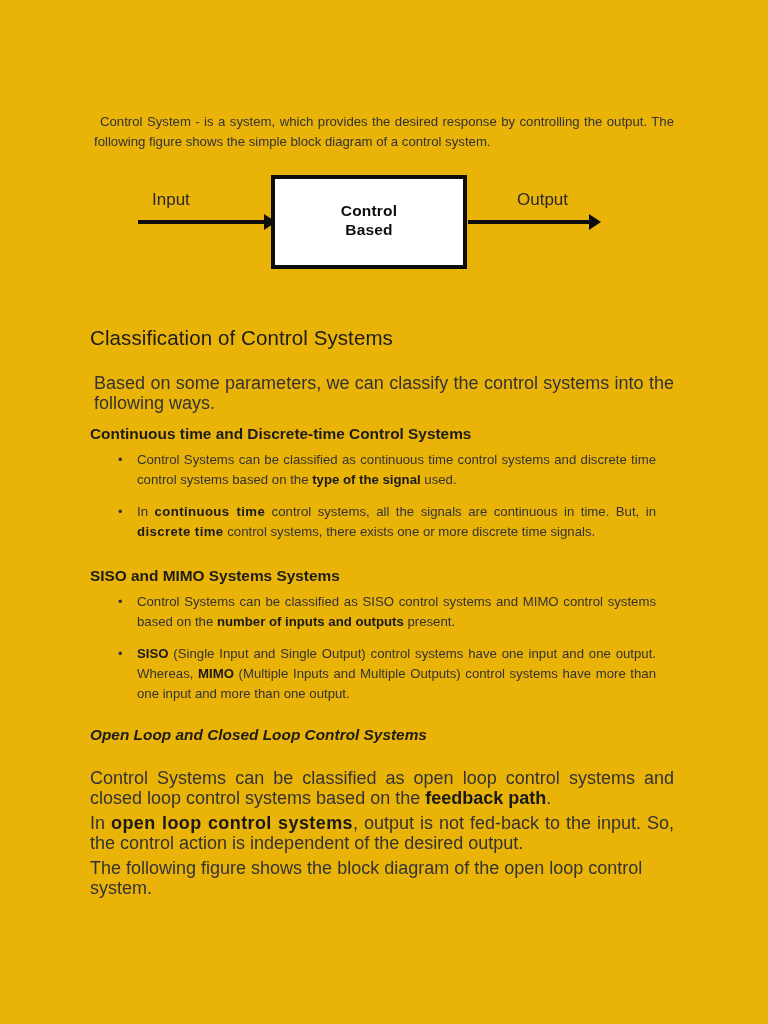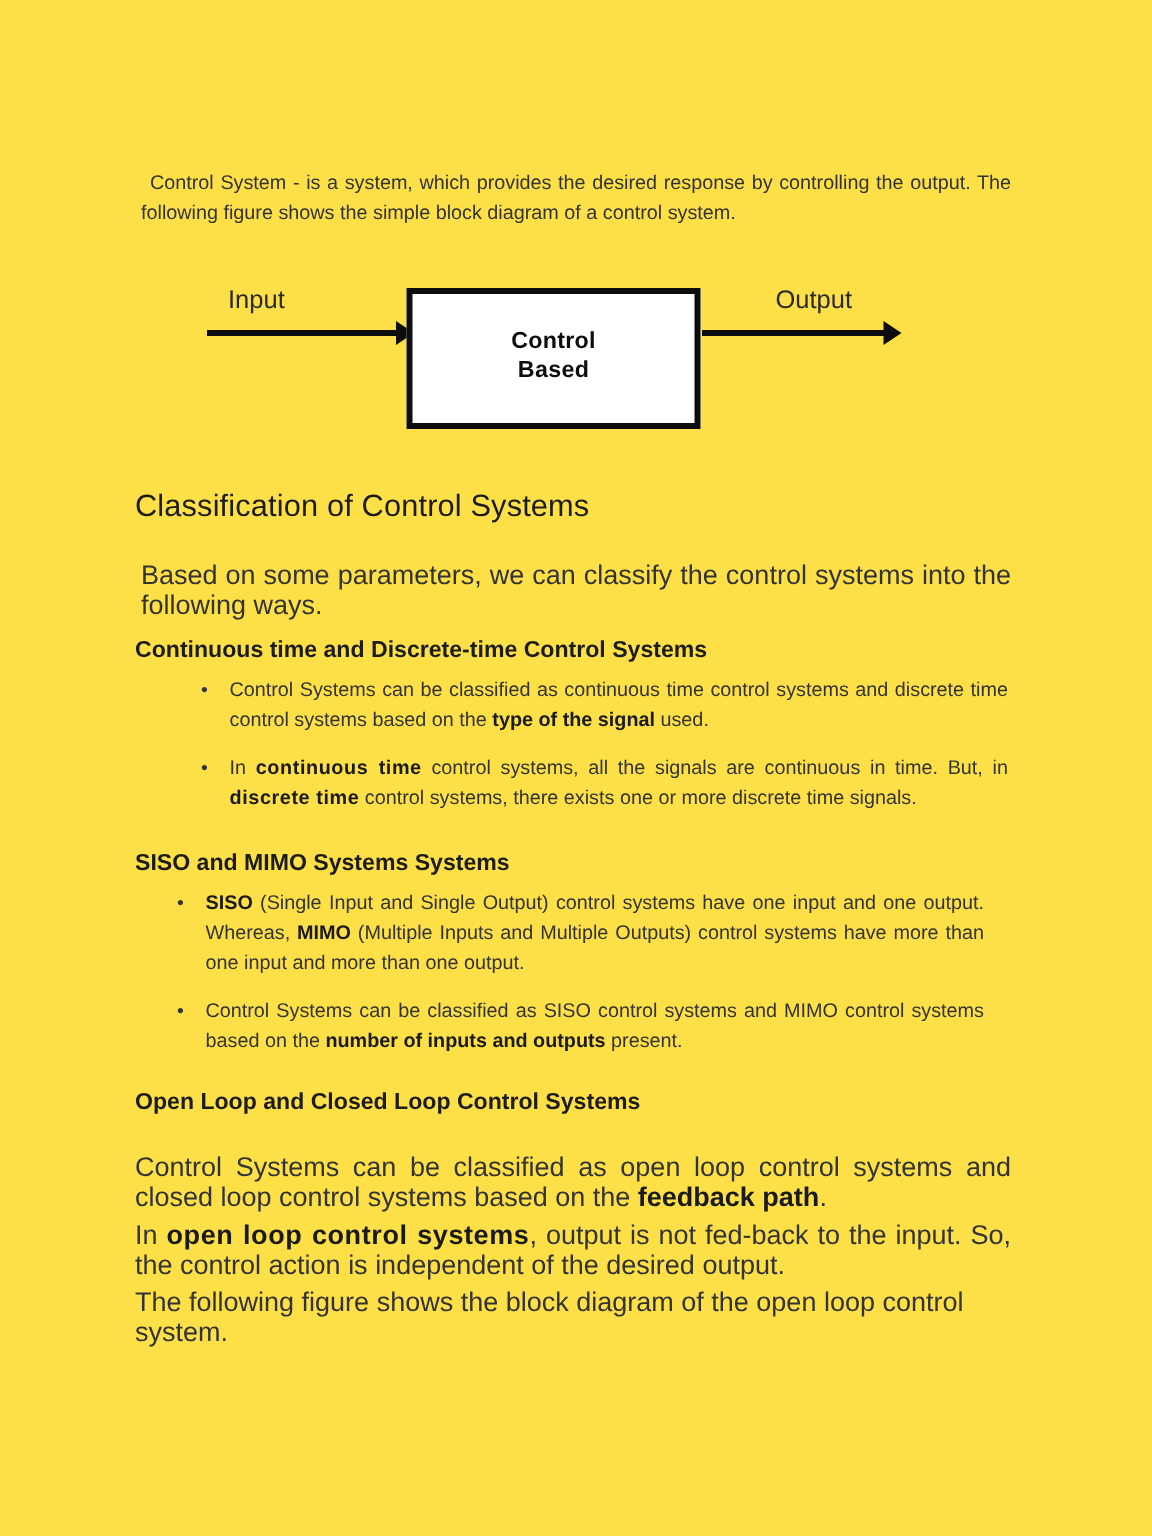"Control System - is a" .page { background: #fde047 -> #eab308 }
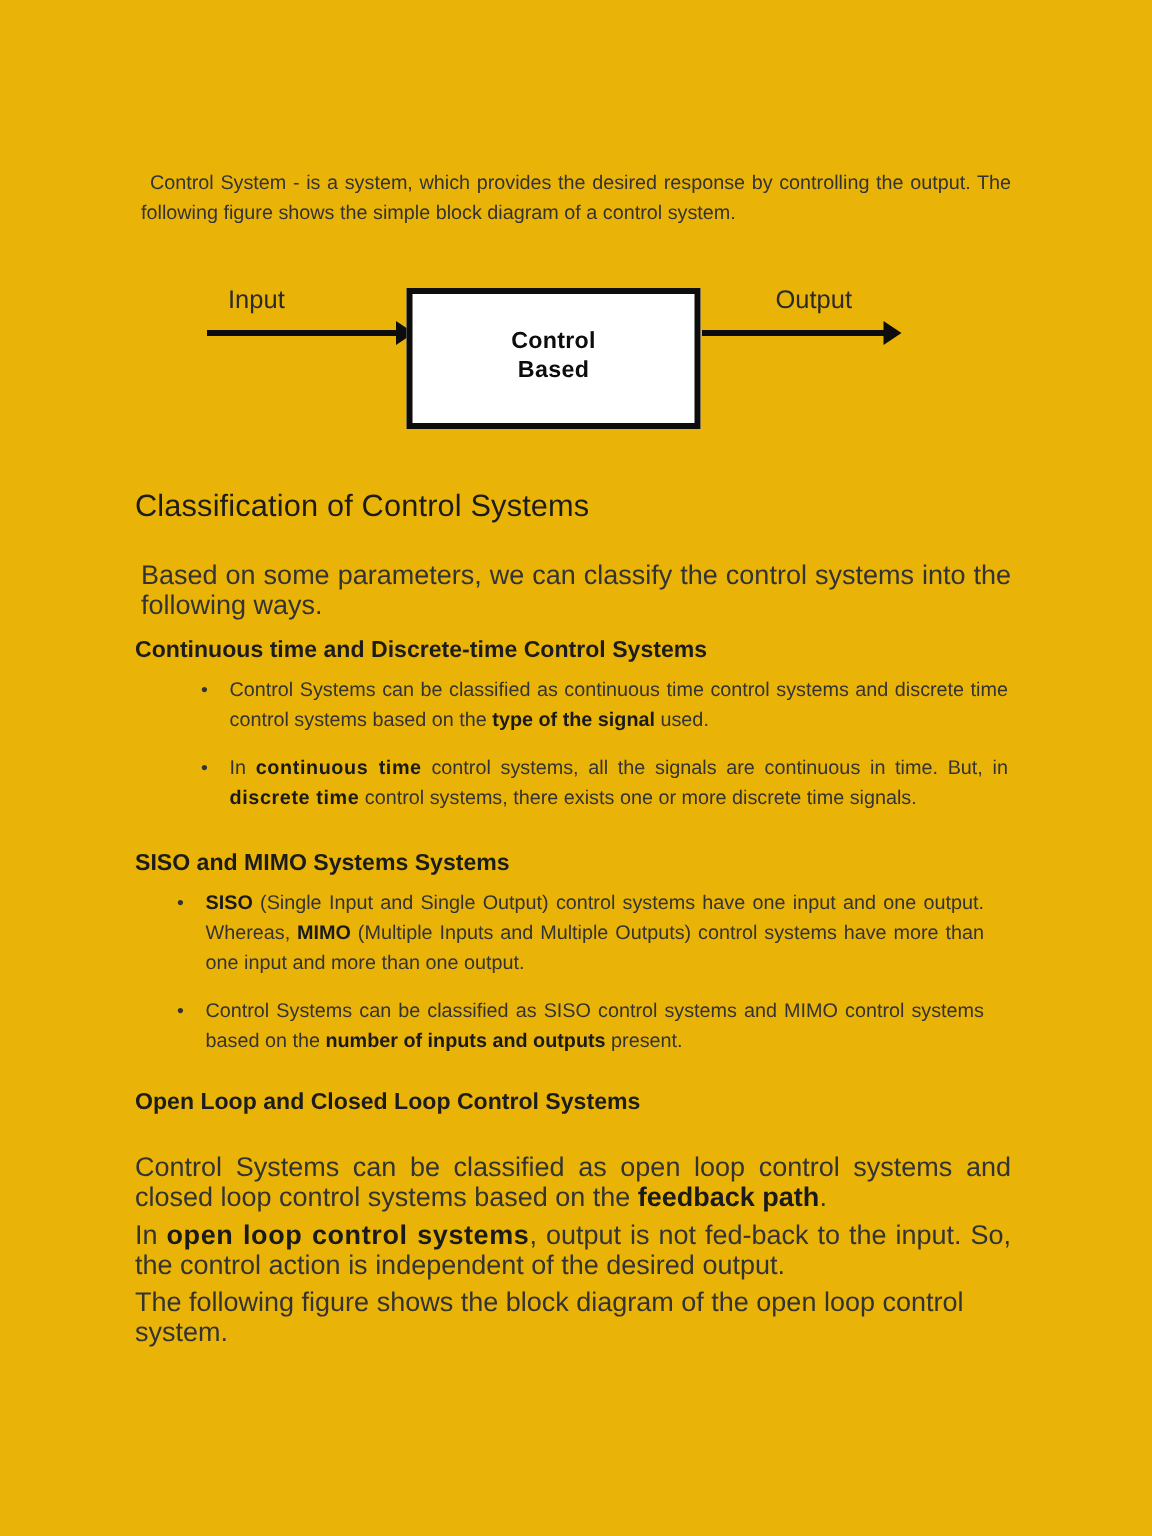"Control" .dg-box { margin-top: 17px -> none }
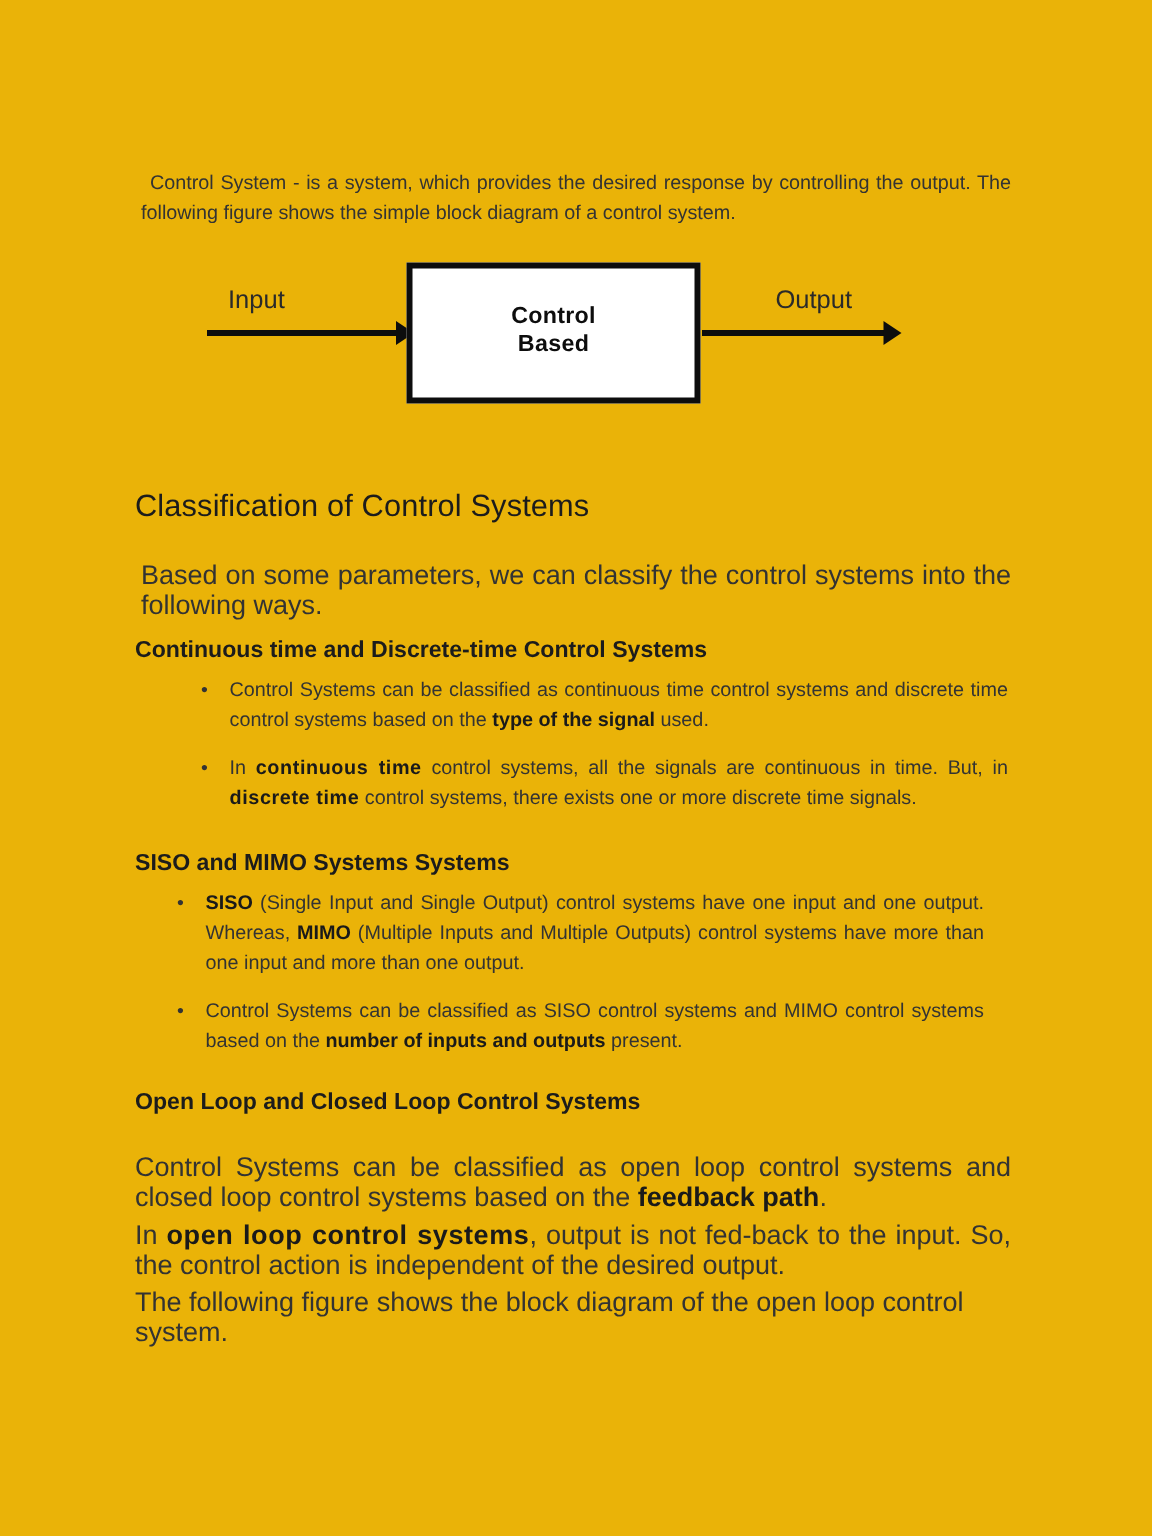"Control Systems can be classified as continuous" ul.bullets.b-cont { left: 134px -> 118px }
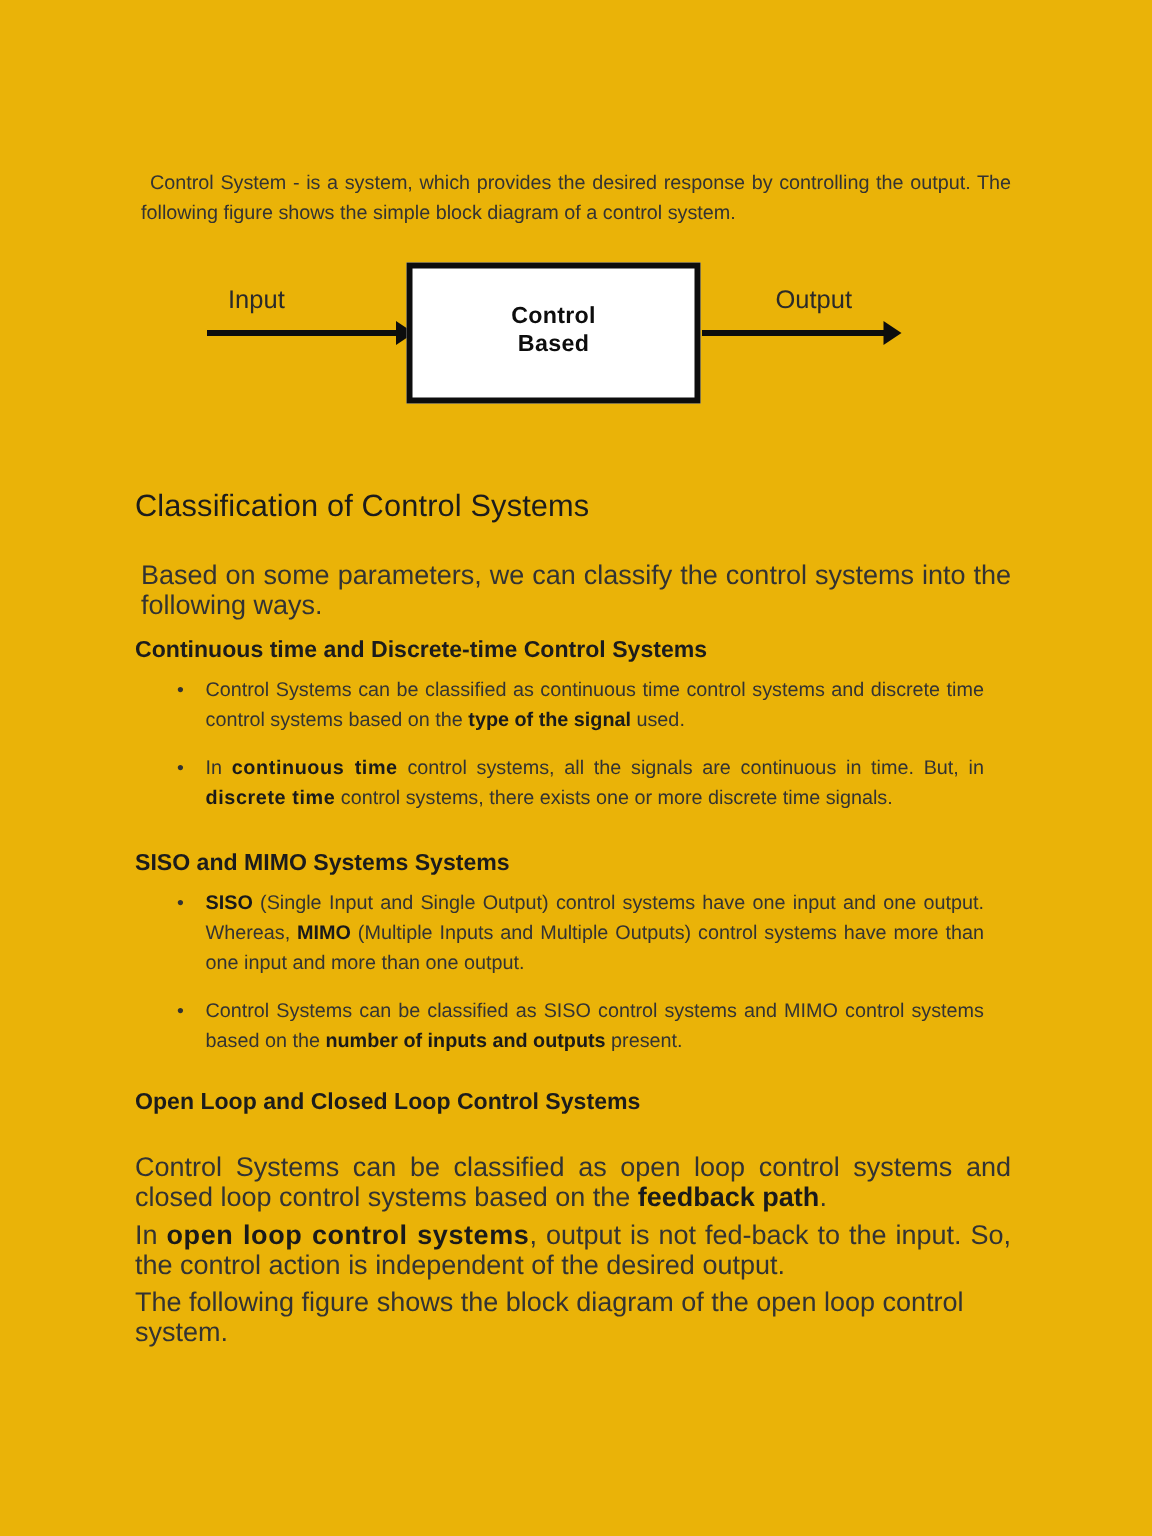"SISO (Single Input and Single" li { order: before "Control Systems can be classified as SISO" -> after "Control Systems can be classified as SISO" }
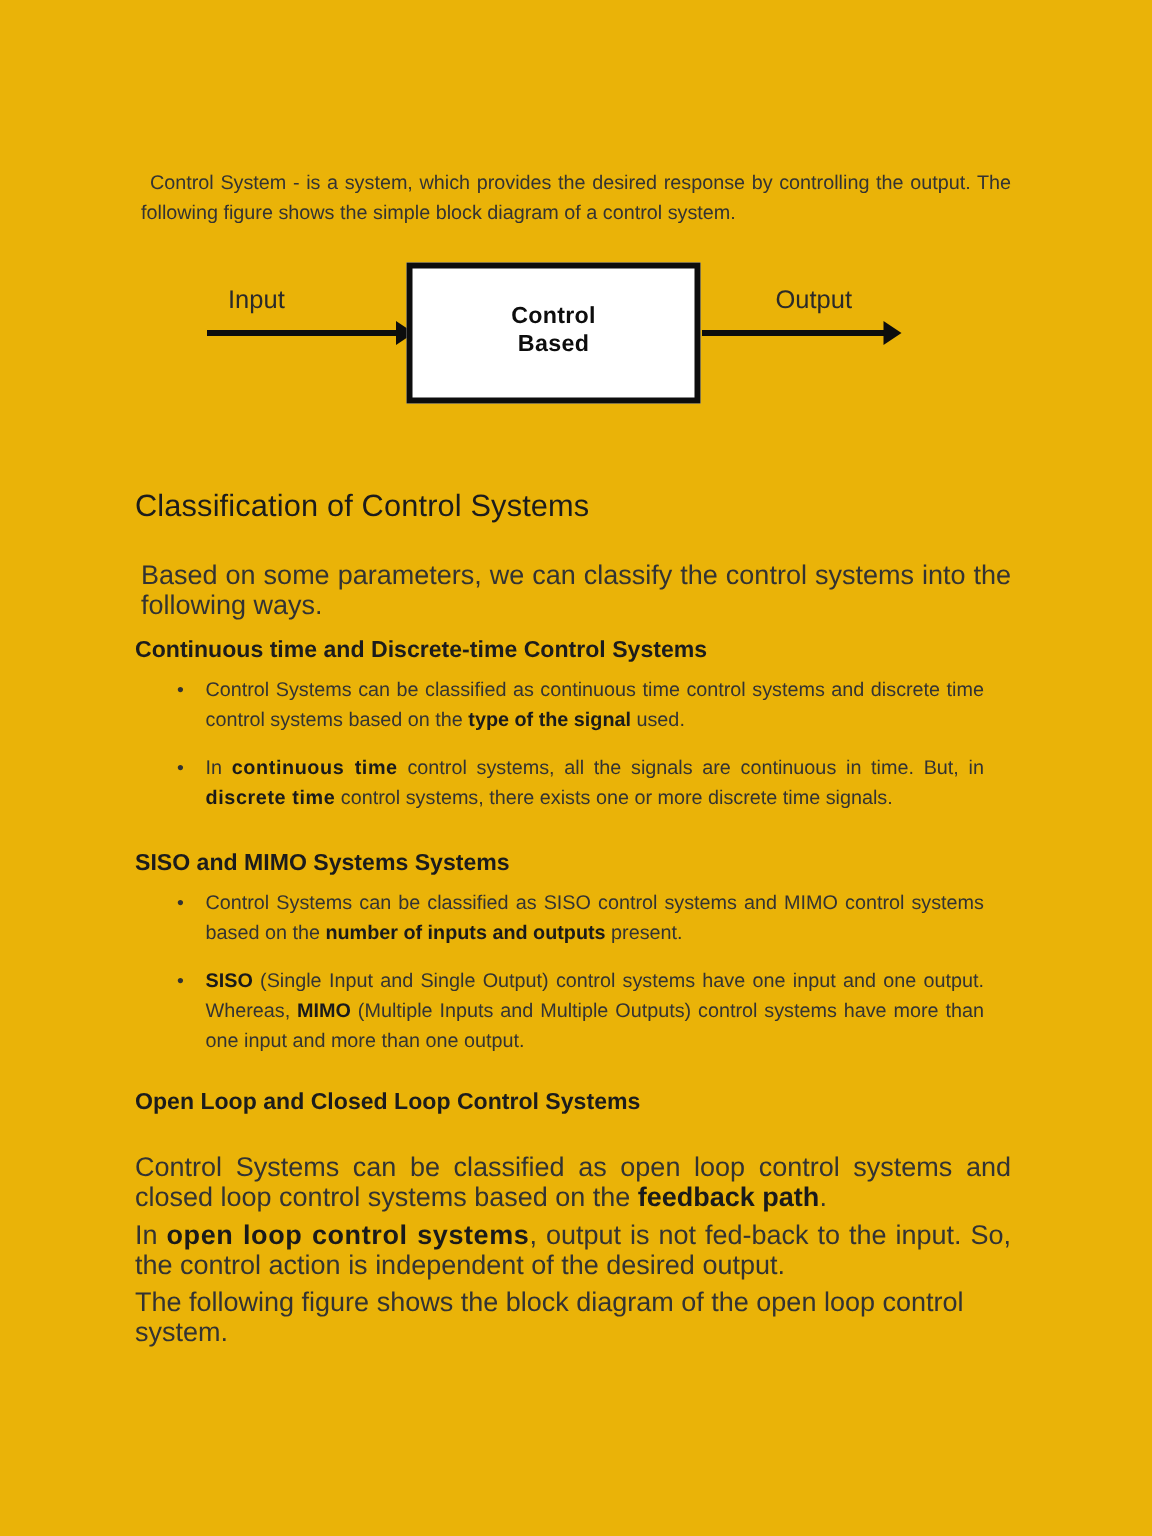"Open Loop and Closed Loop" .h2.h-open { font-style: none -> italic }
